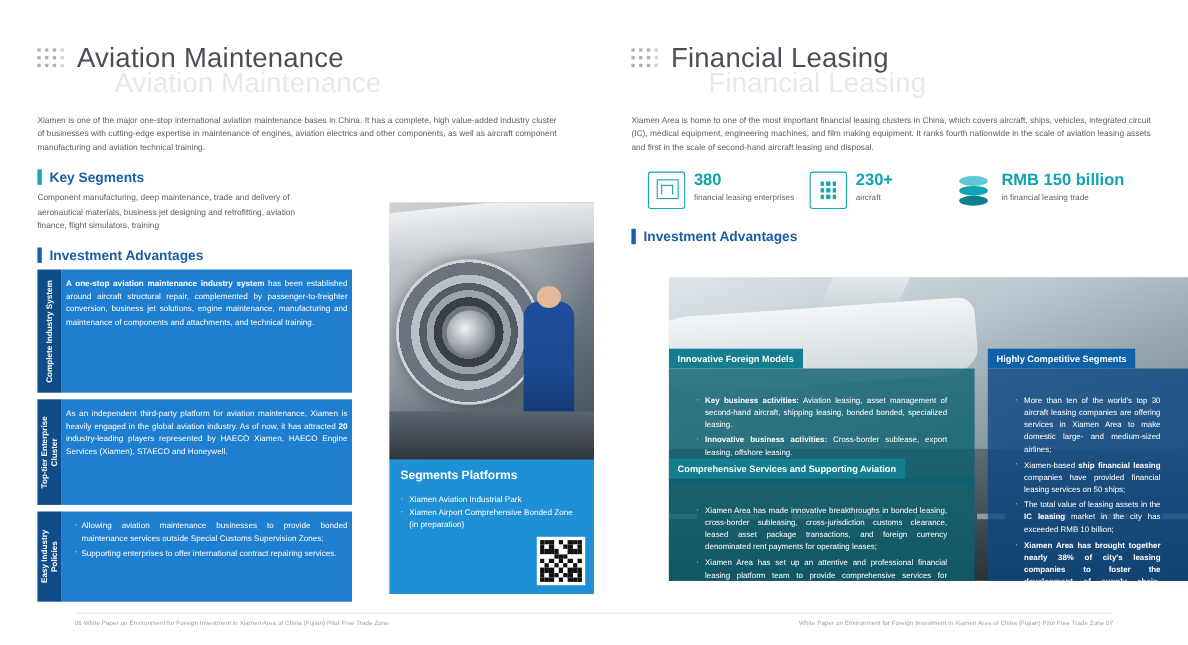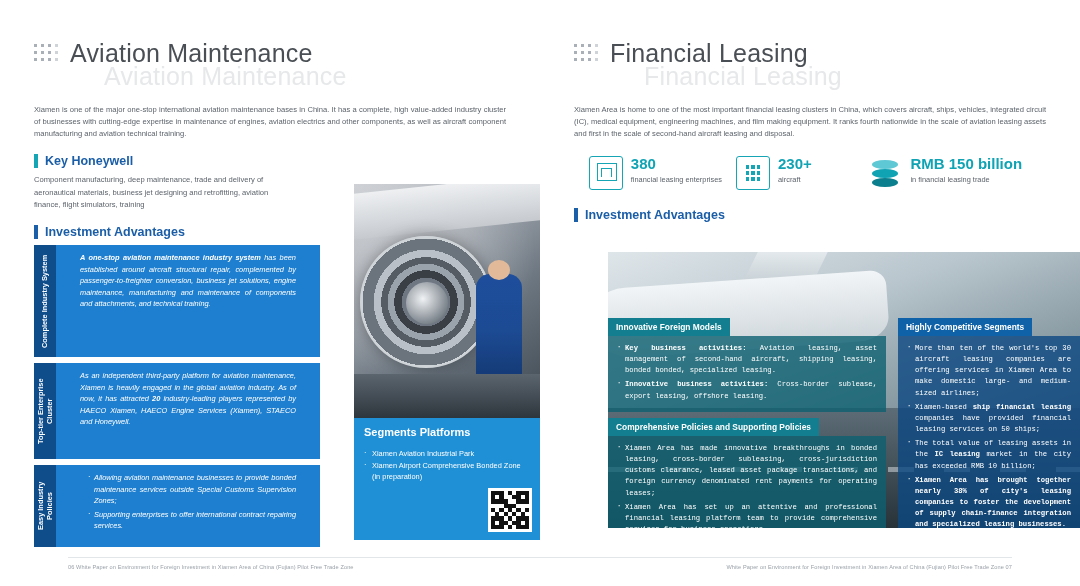"Key Honeywell" span.sec-title { text: Honeywell -> Segments }
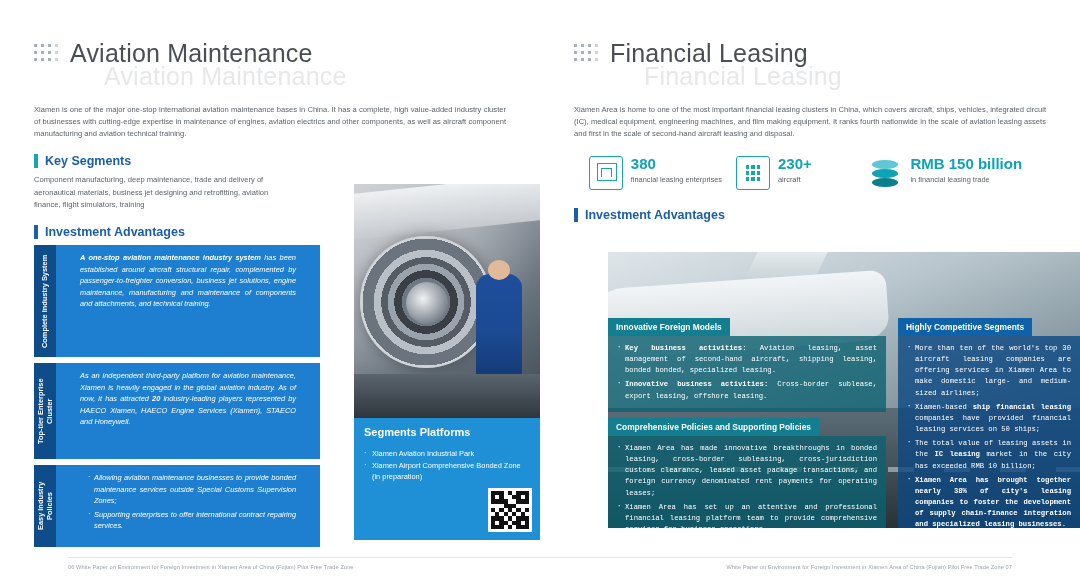"A one-stop aviation maintenance industry" .adv-body { font-style: italic -> none; padding: 7px 24px -> 7px 4px }
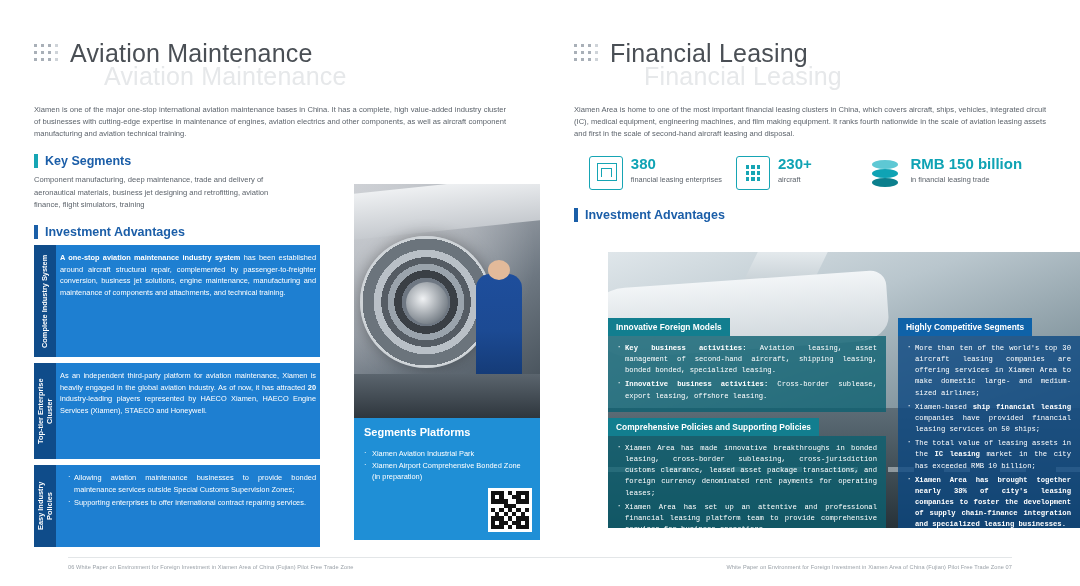"Key business activities: Aviation" .ov-body ul { font-family: Liberation Mono, monospace -> none; margin: 0 -> 16px }
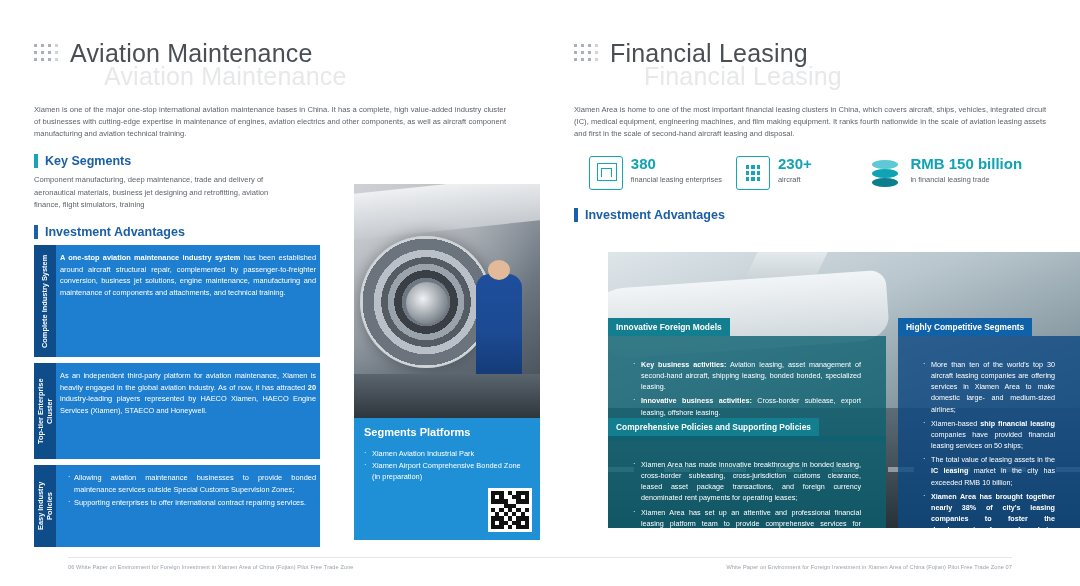"Comprehensive Policies and Supporting" div.ov-head { text: Policies and Supporting Policies -> Services and Supporting Aviation }
